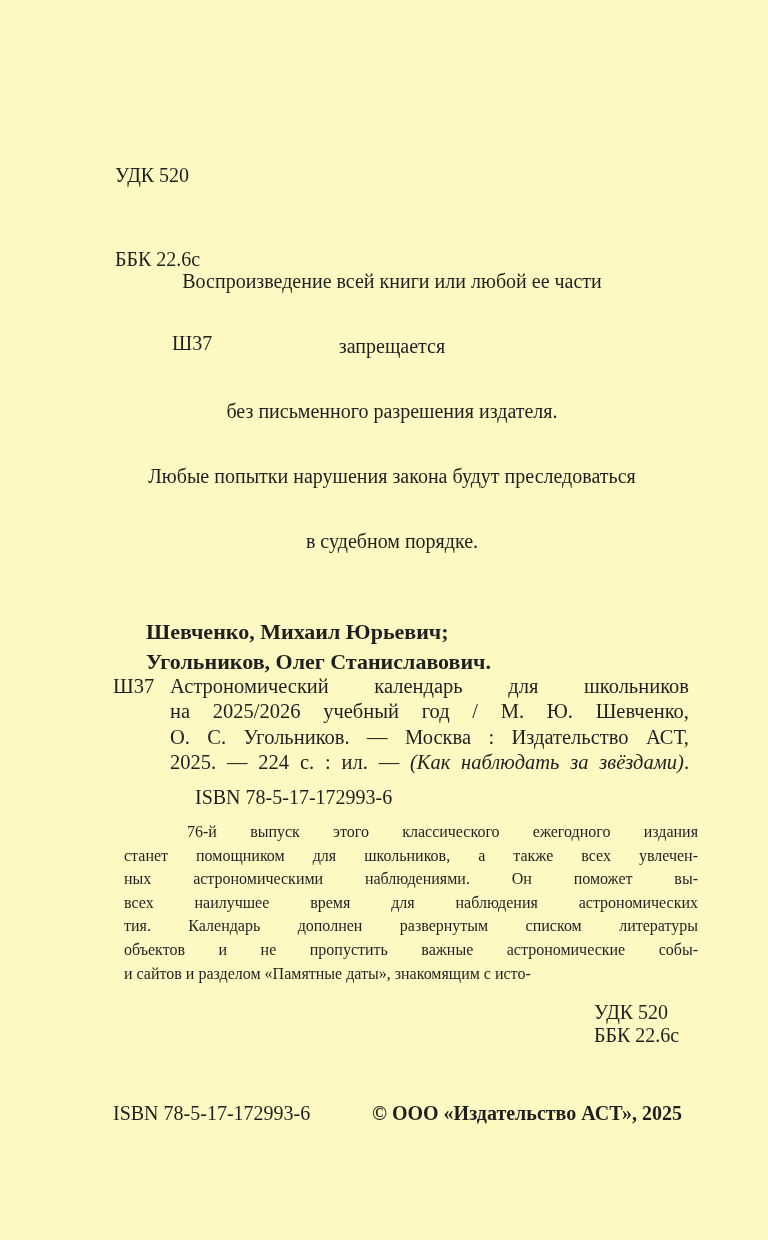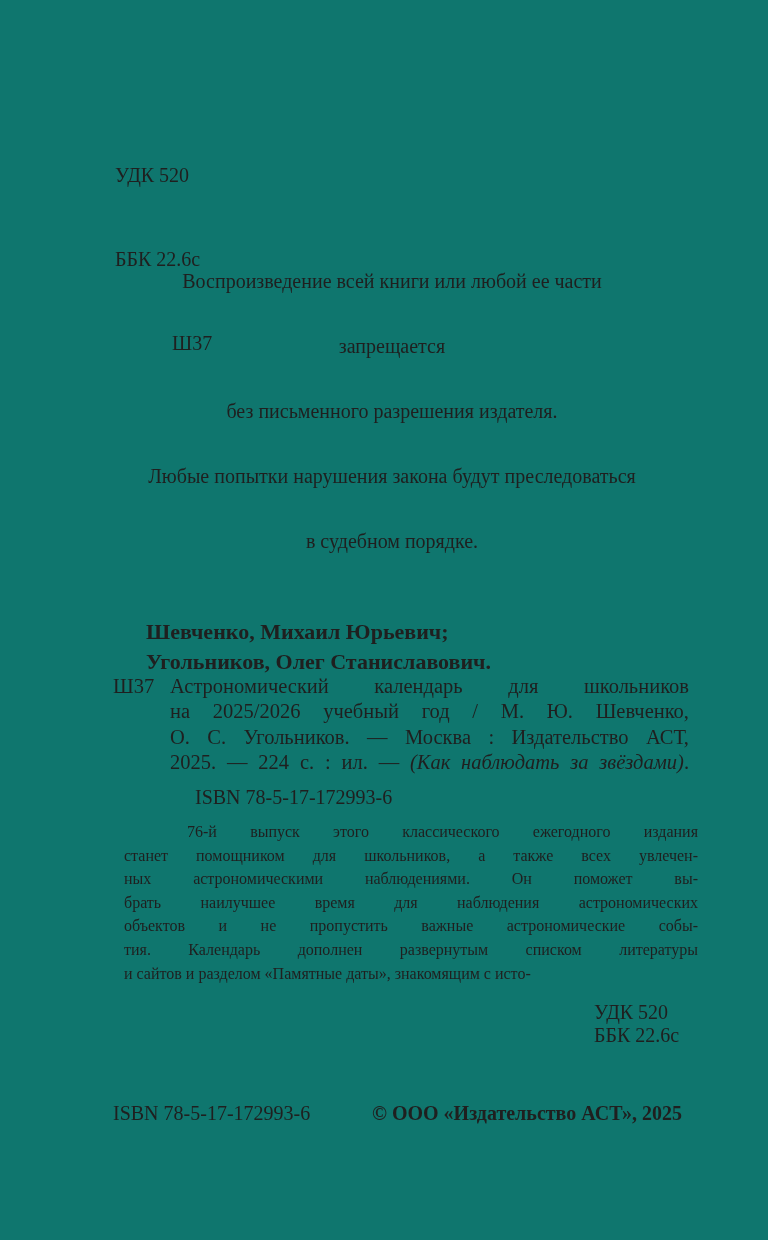"УДК 520" .page { background: #0f766e -> #fef9c3 }
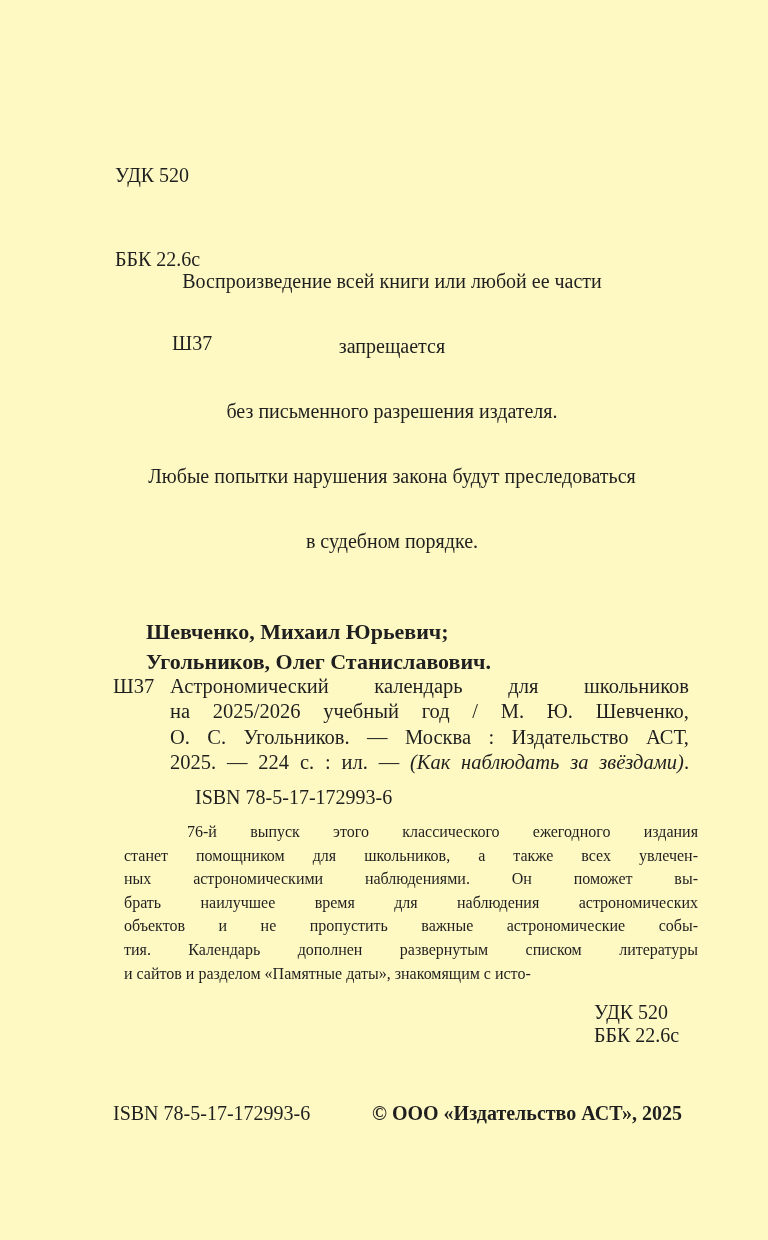"брать наилучшее время для наблюдения" div.line { text: брать -> всех }
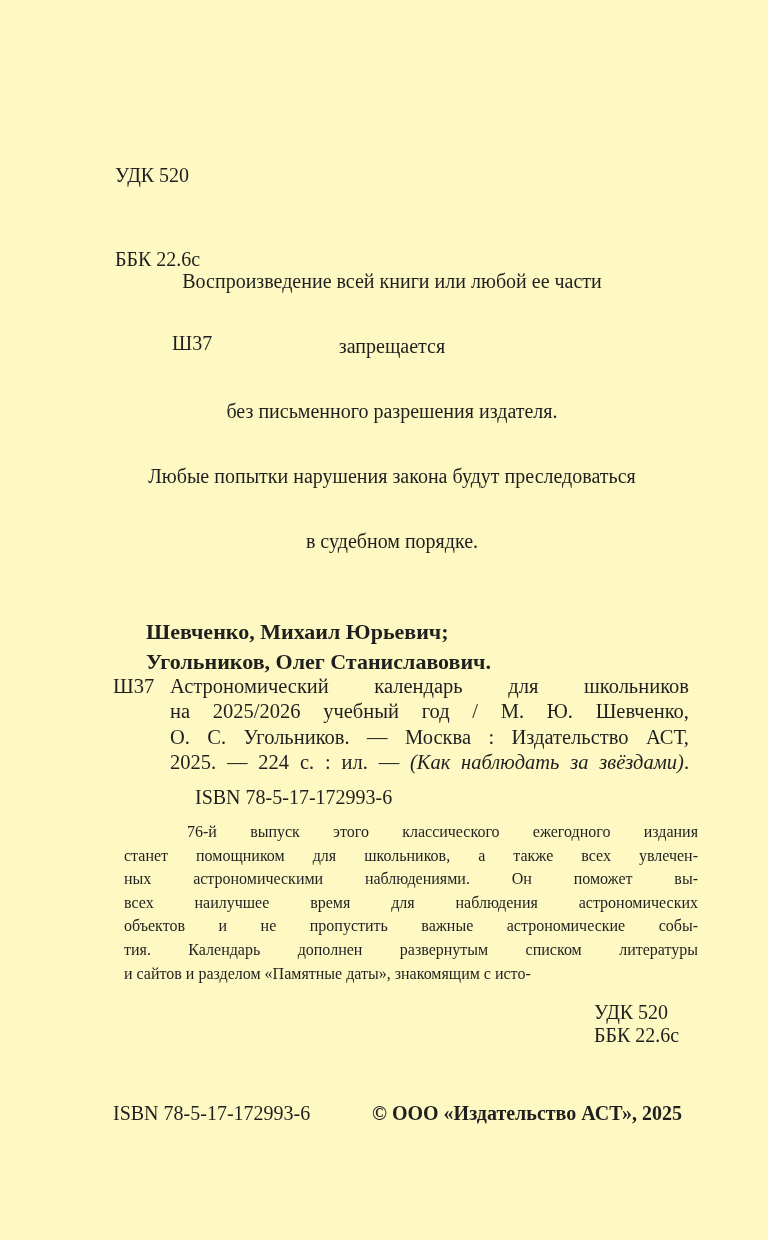"объектов и не пропустить важные" div.line { order: before "тия. Календарь дополнен развернутым" -> after "тия. Календарь дополнен развернутым" }
